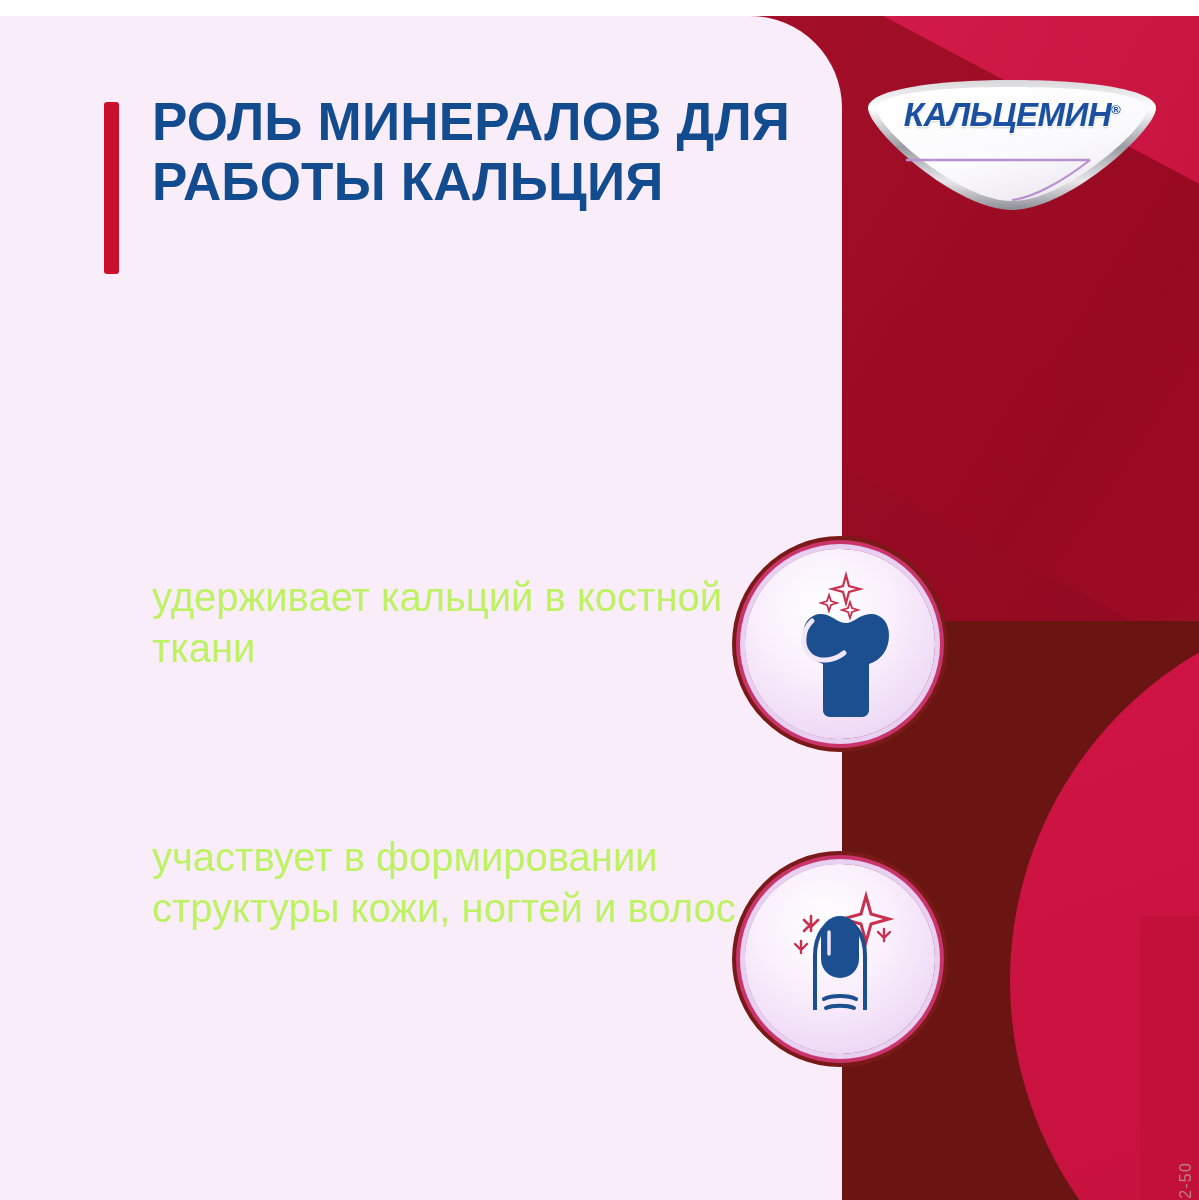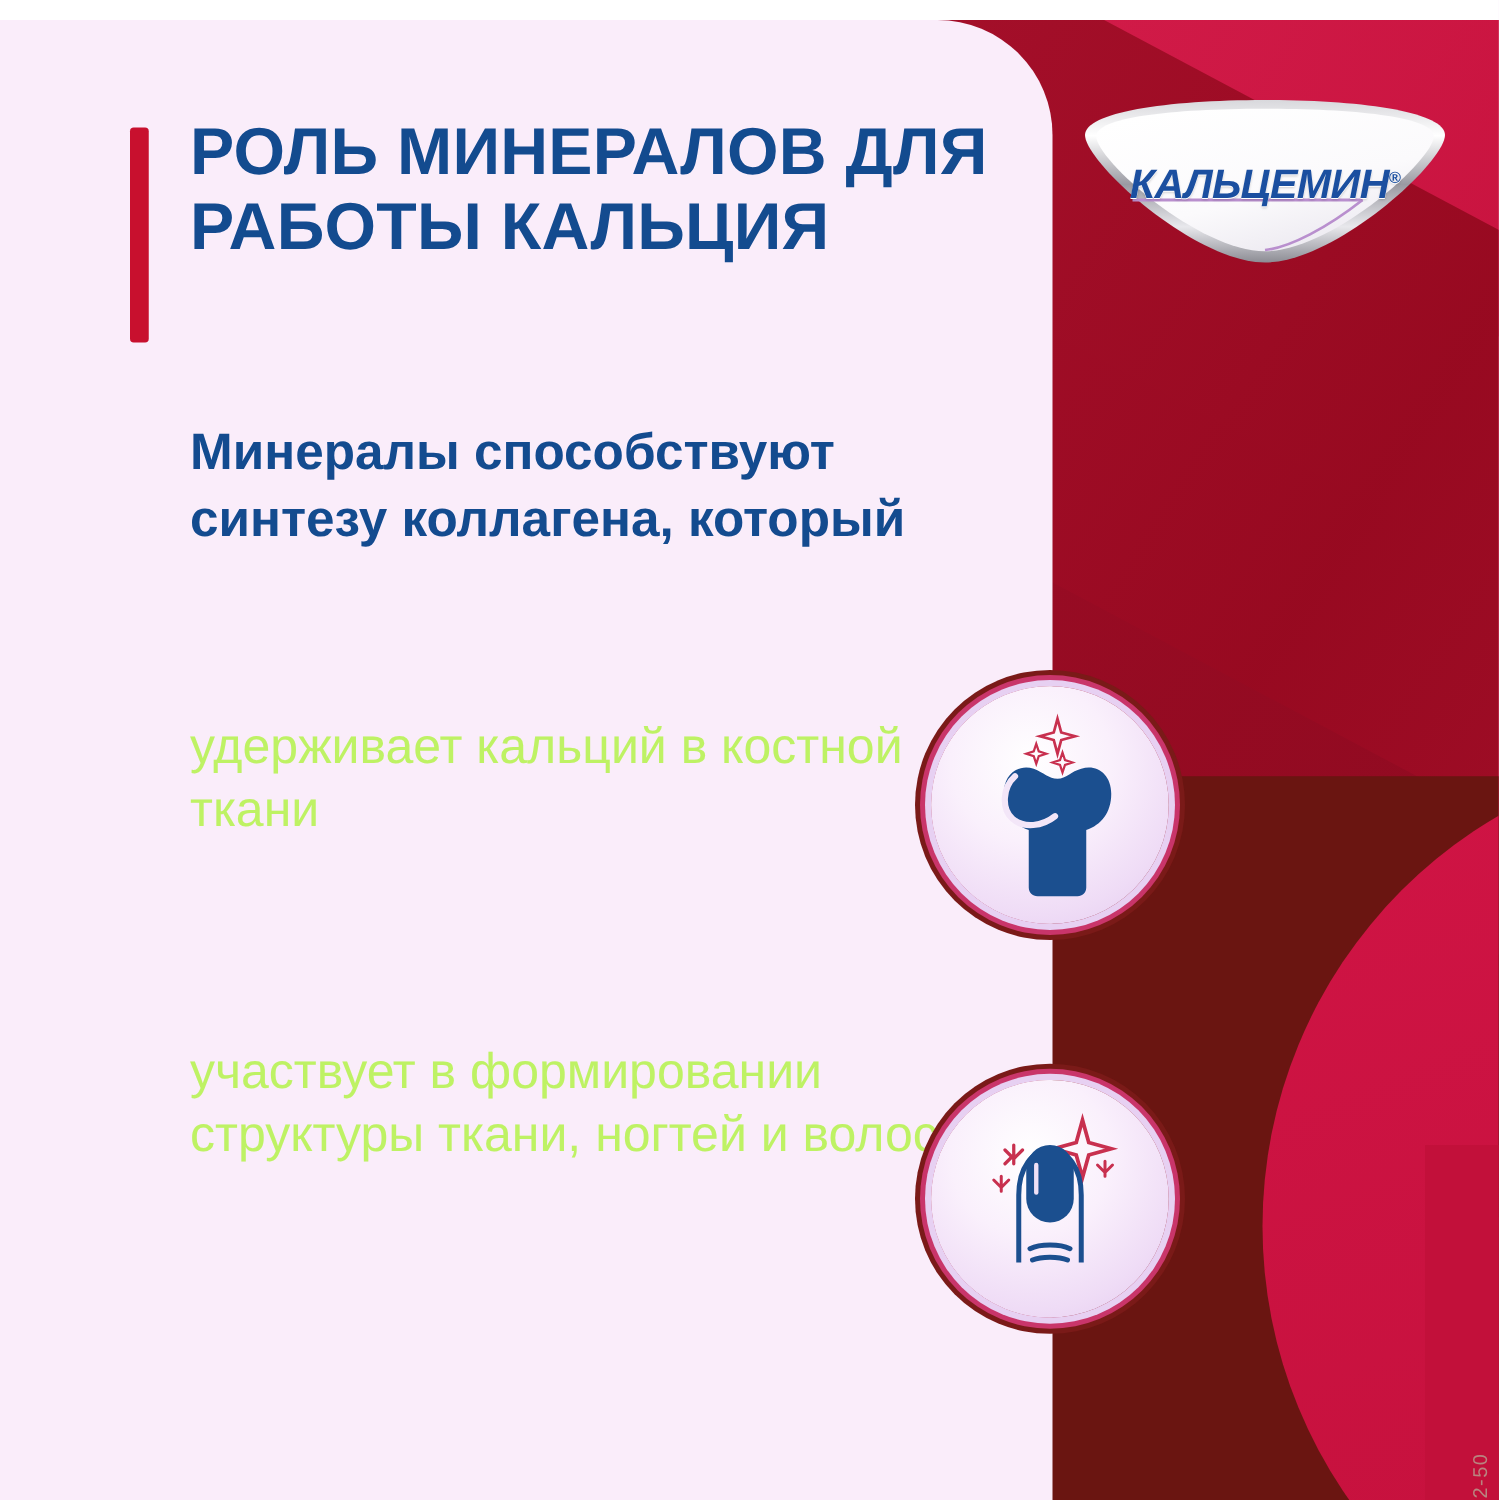"КАЛЬЦЕМИН®" .logo-text { top: 50px -> 18px }
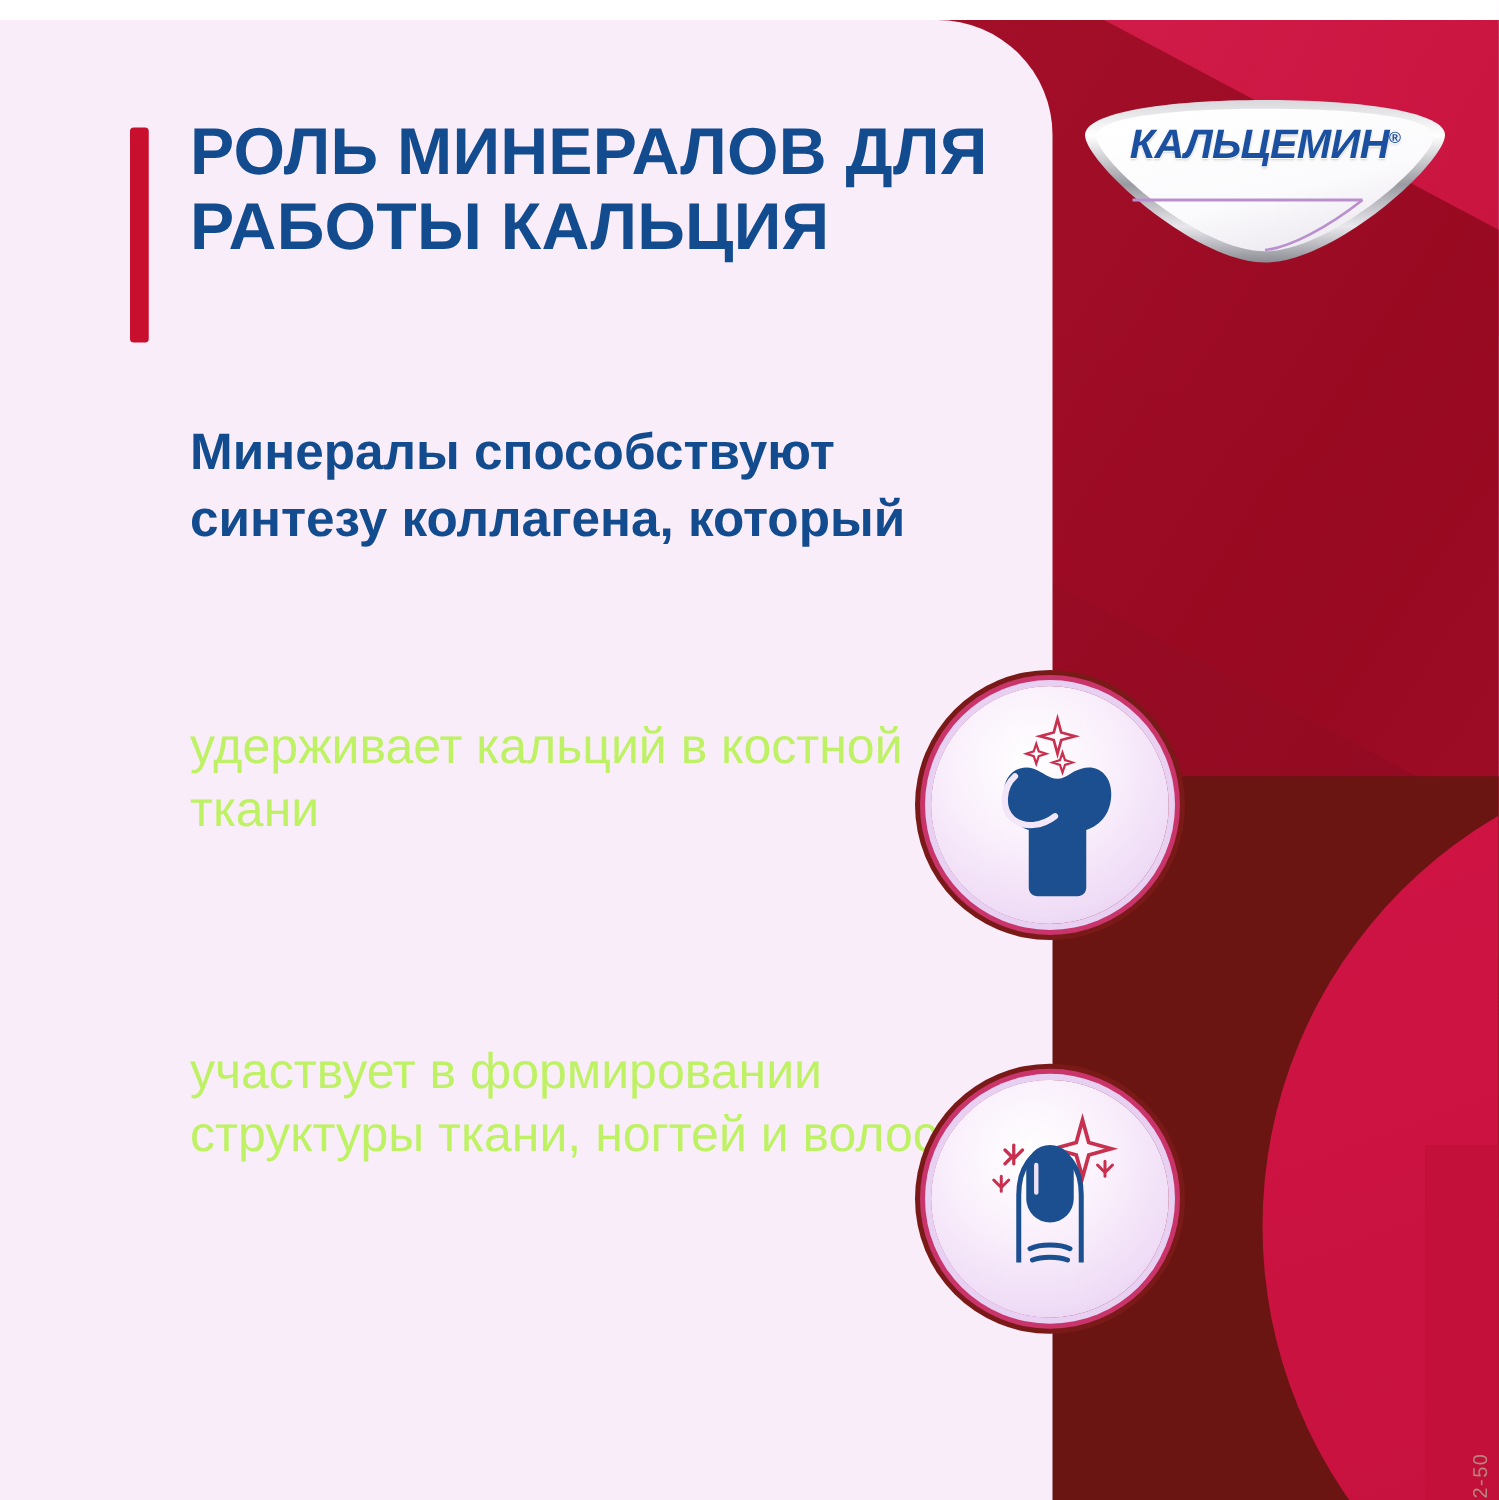"Минералы способствуют синтезу коллагена," p.lead { html: <p>Минералы способствуют синтезу коллагена, который</p> -> none }
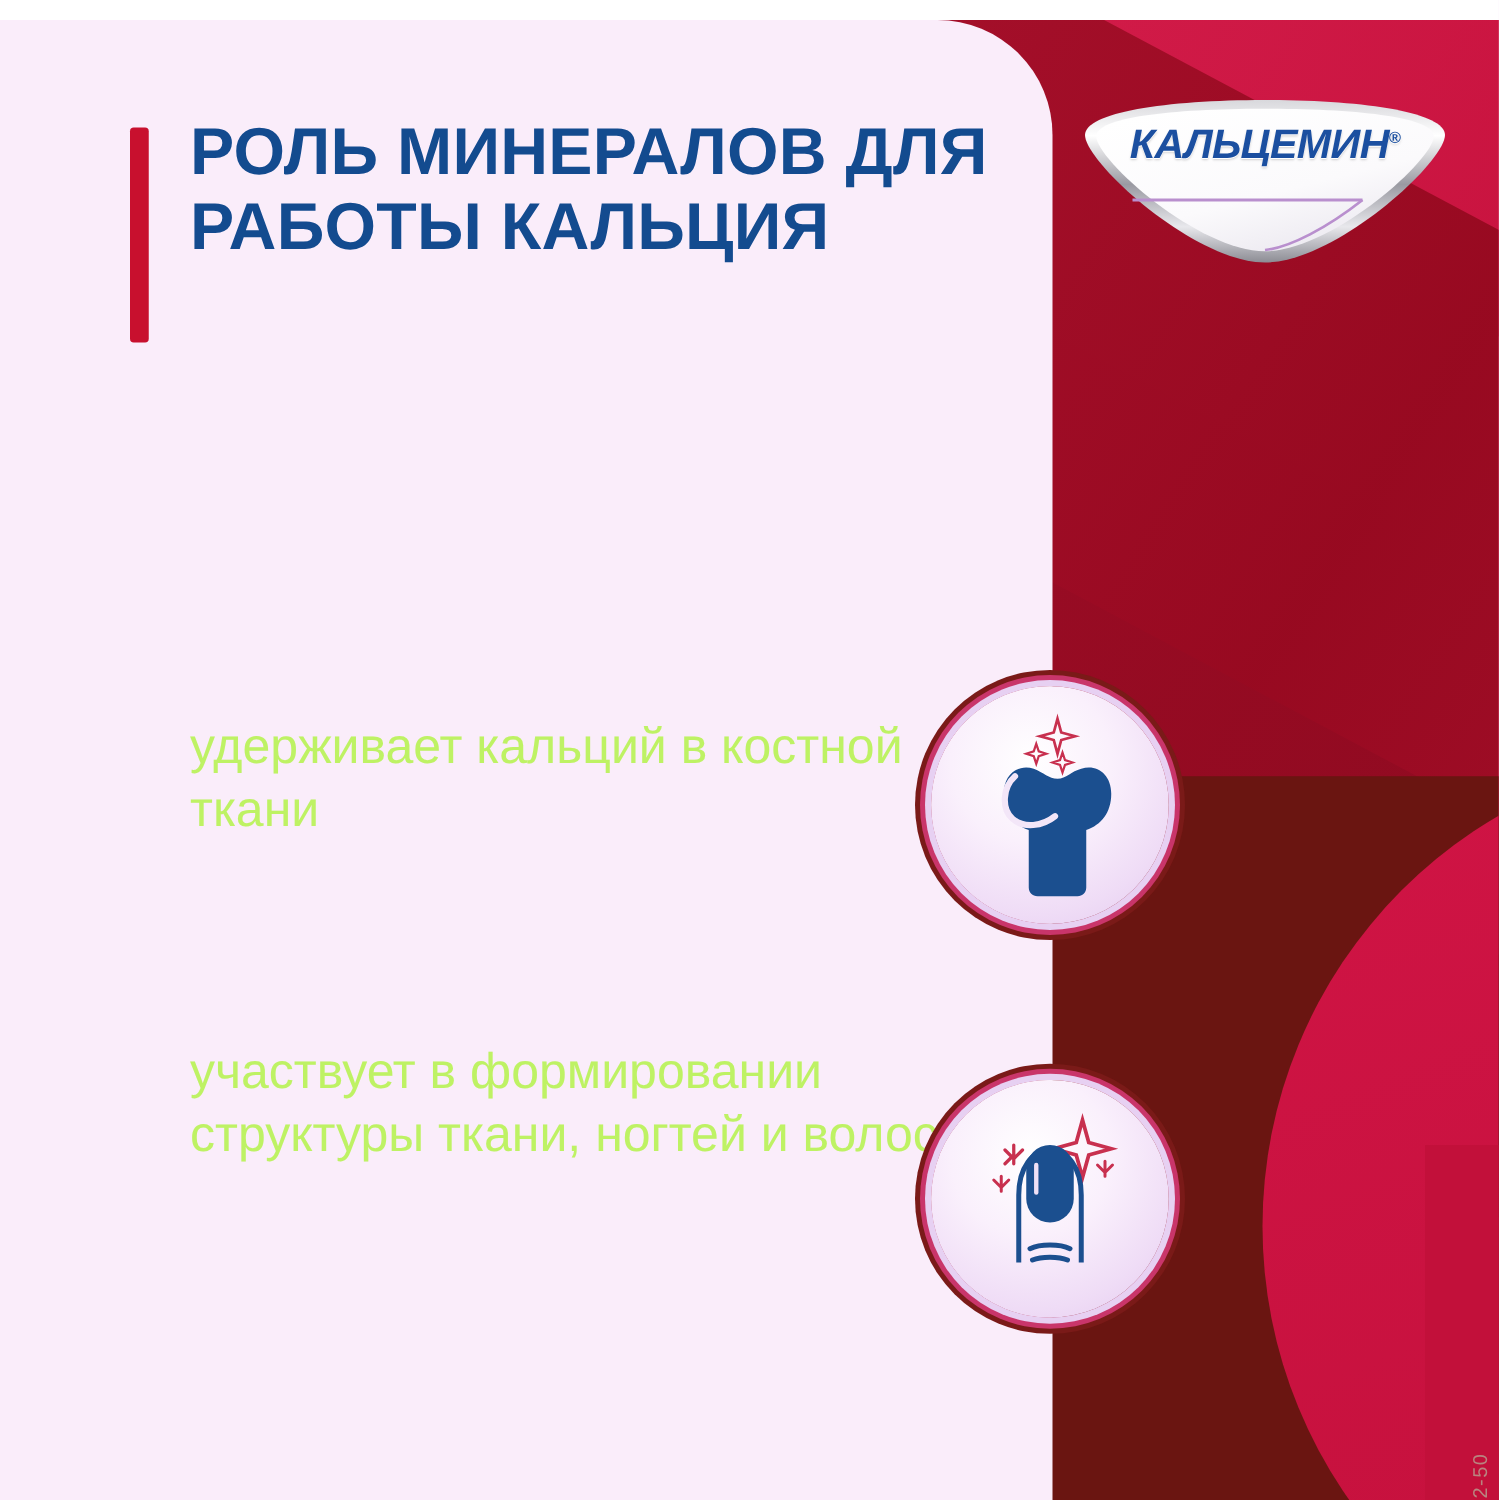"участвует в формировании структуры" p.benefit { text: ткани -> кожи }
